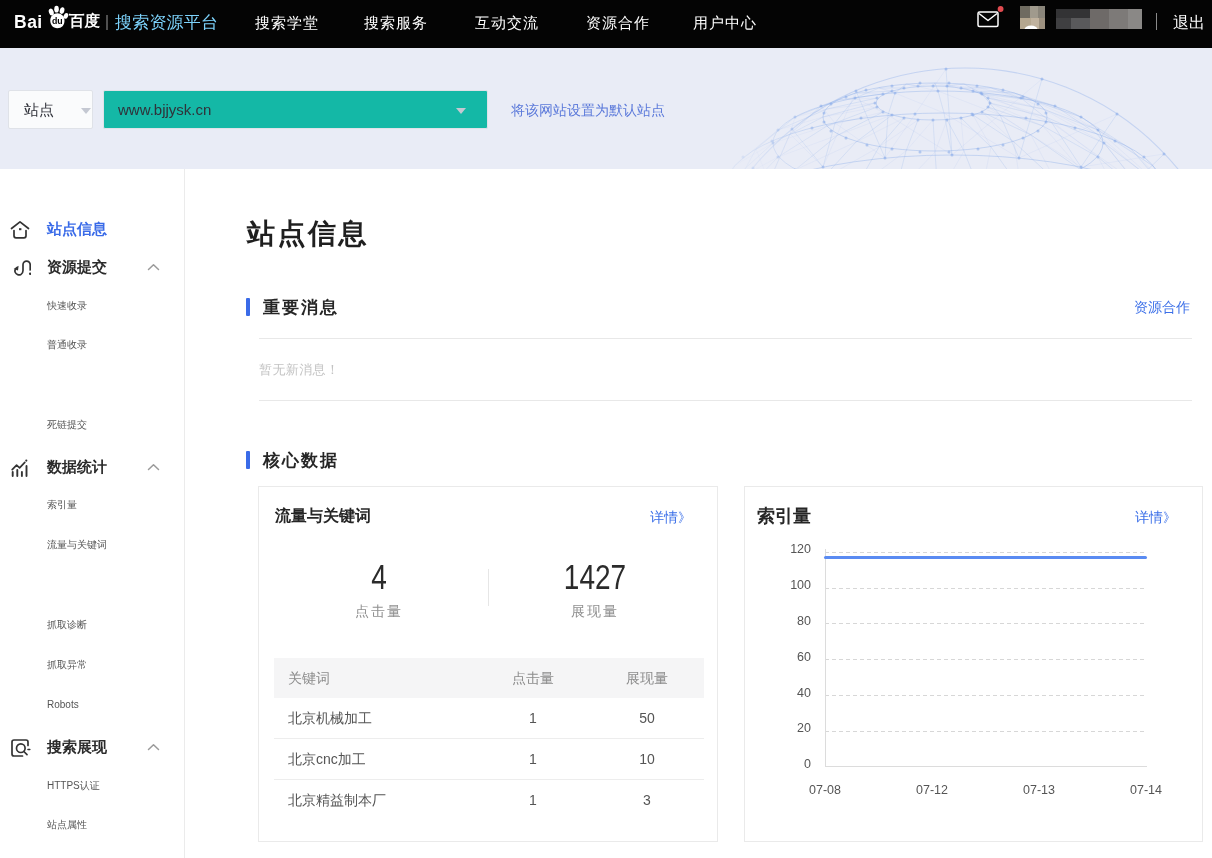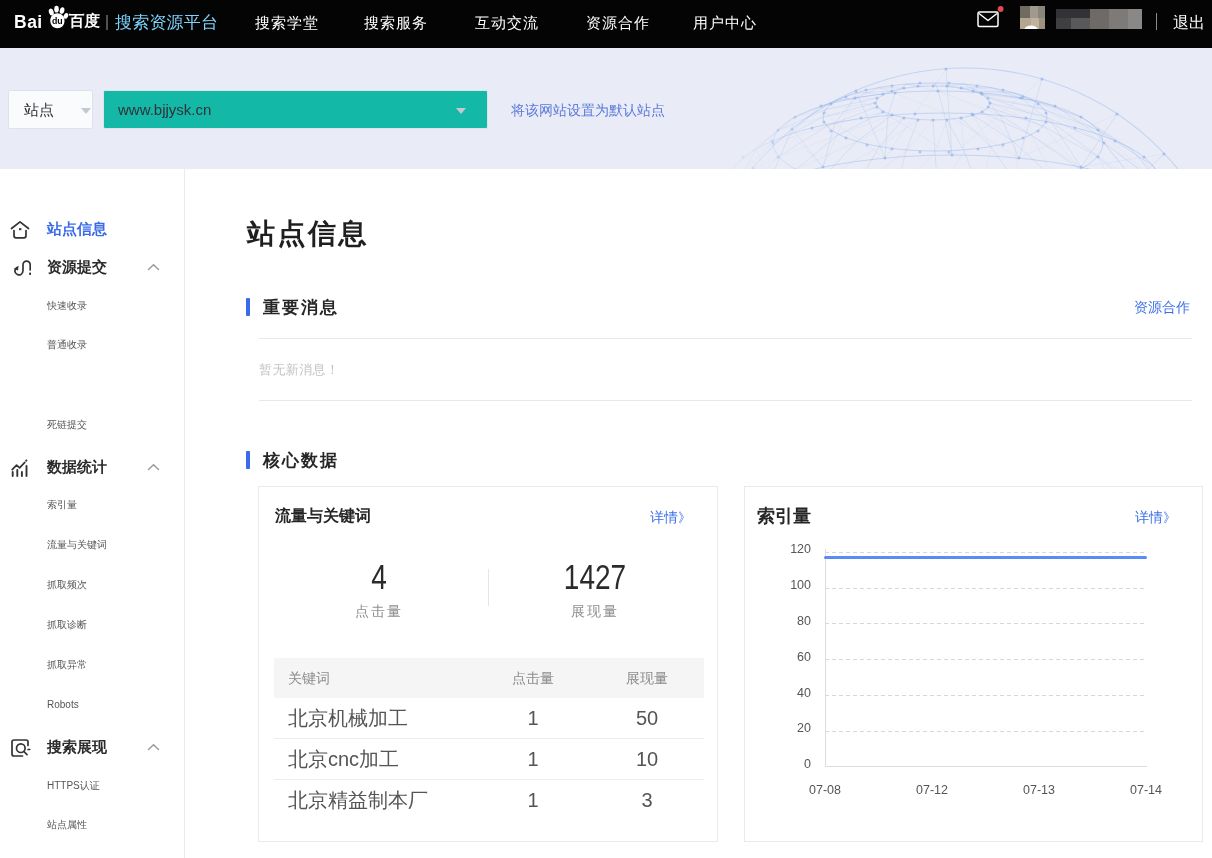"抓取频次" div.mitem { html: <div> <span>抓取频次</span> </div> -> none }
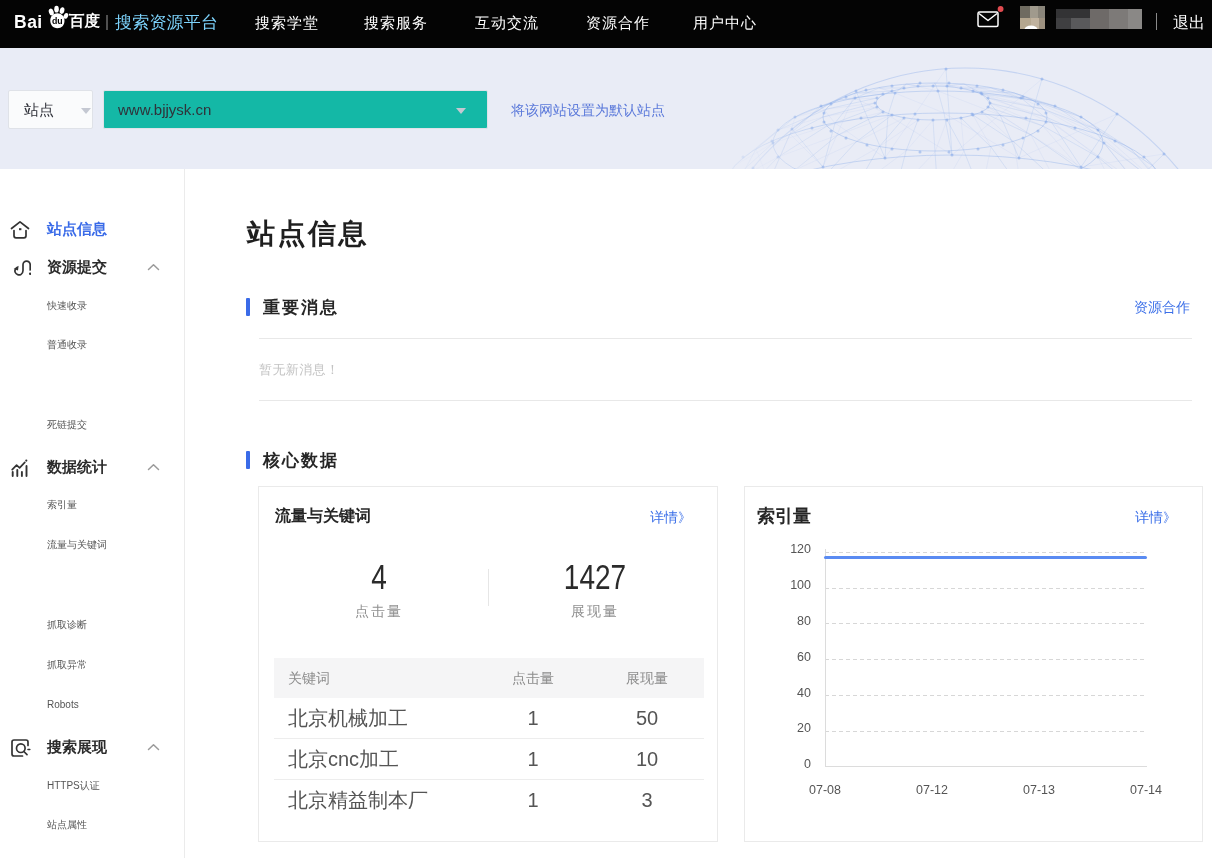"北京机械加工" #ktable .trow { font-size: 20px -> 14px }
